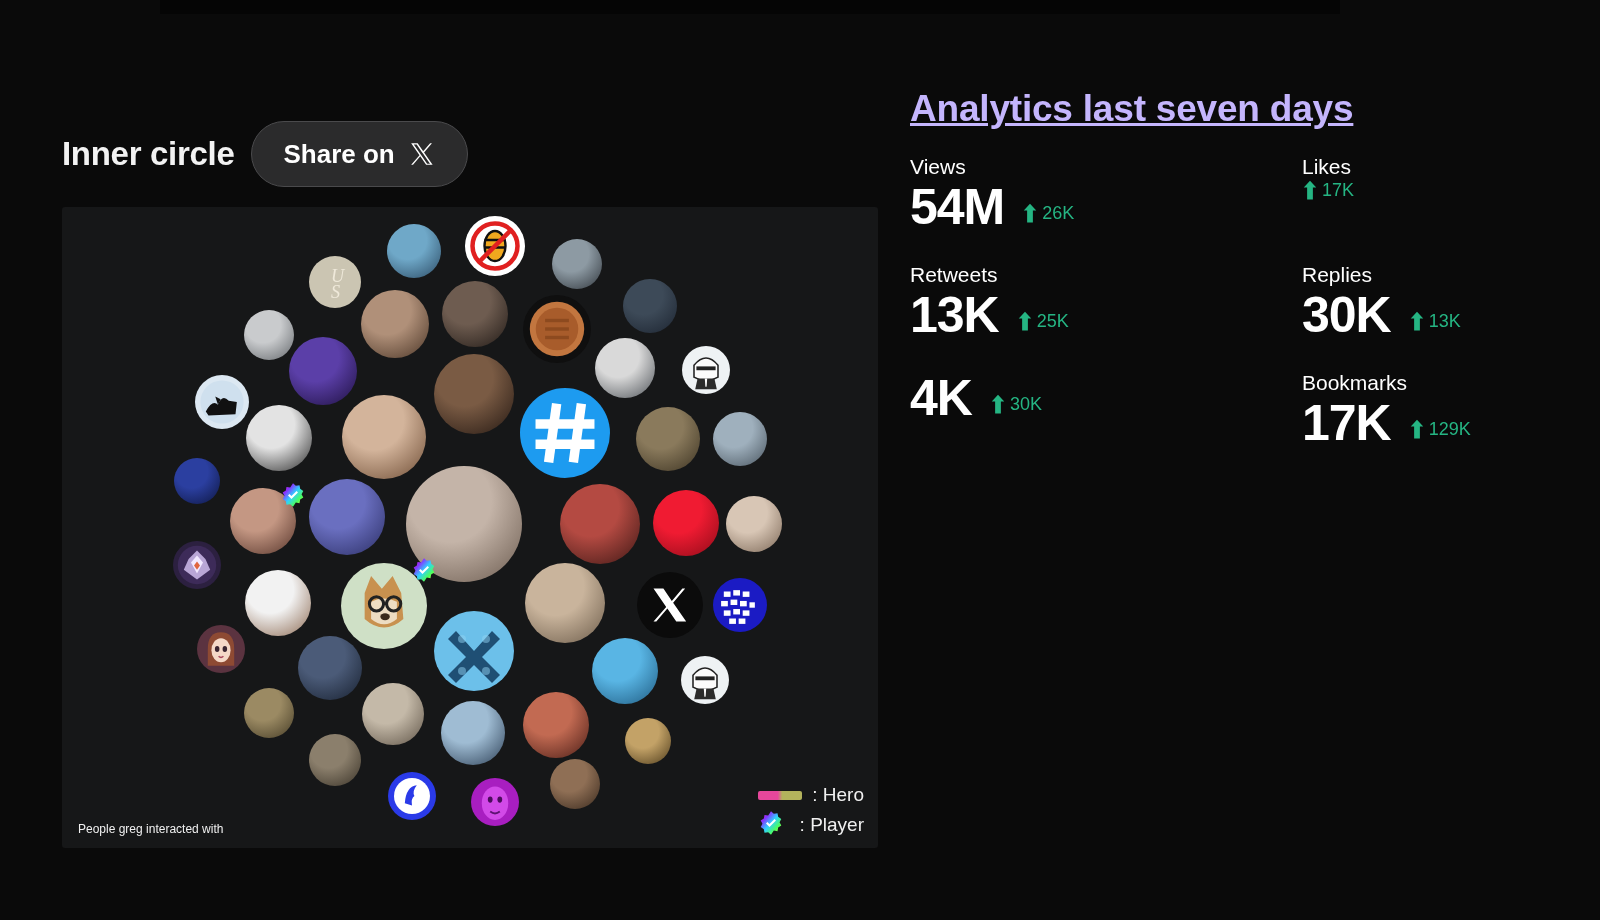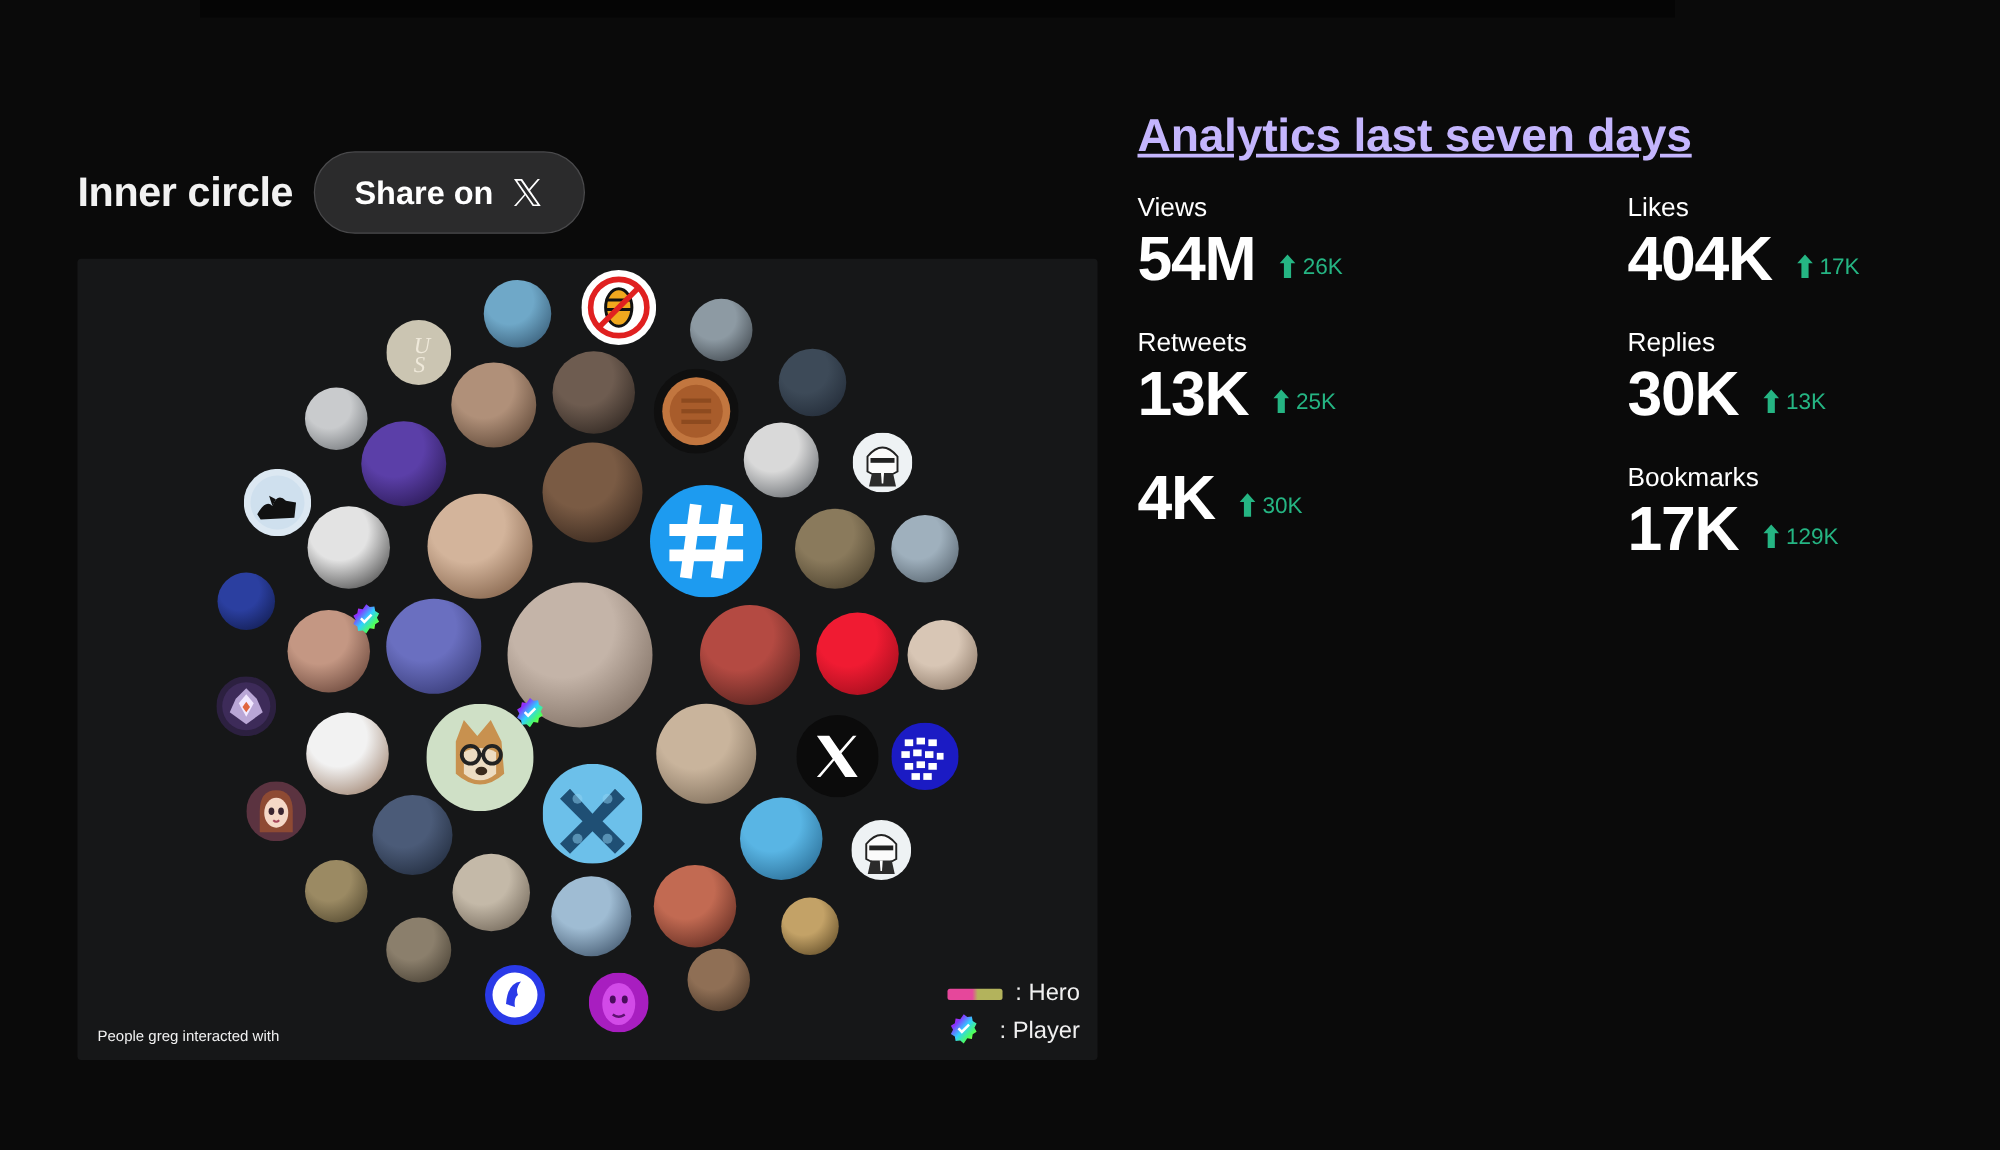"404K" span.stat-value { html: <span>404K</span> -> none }
